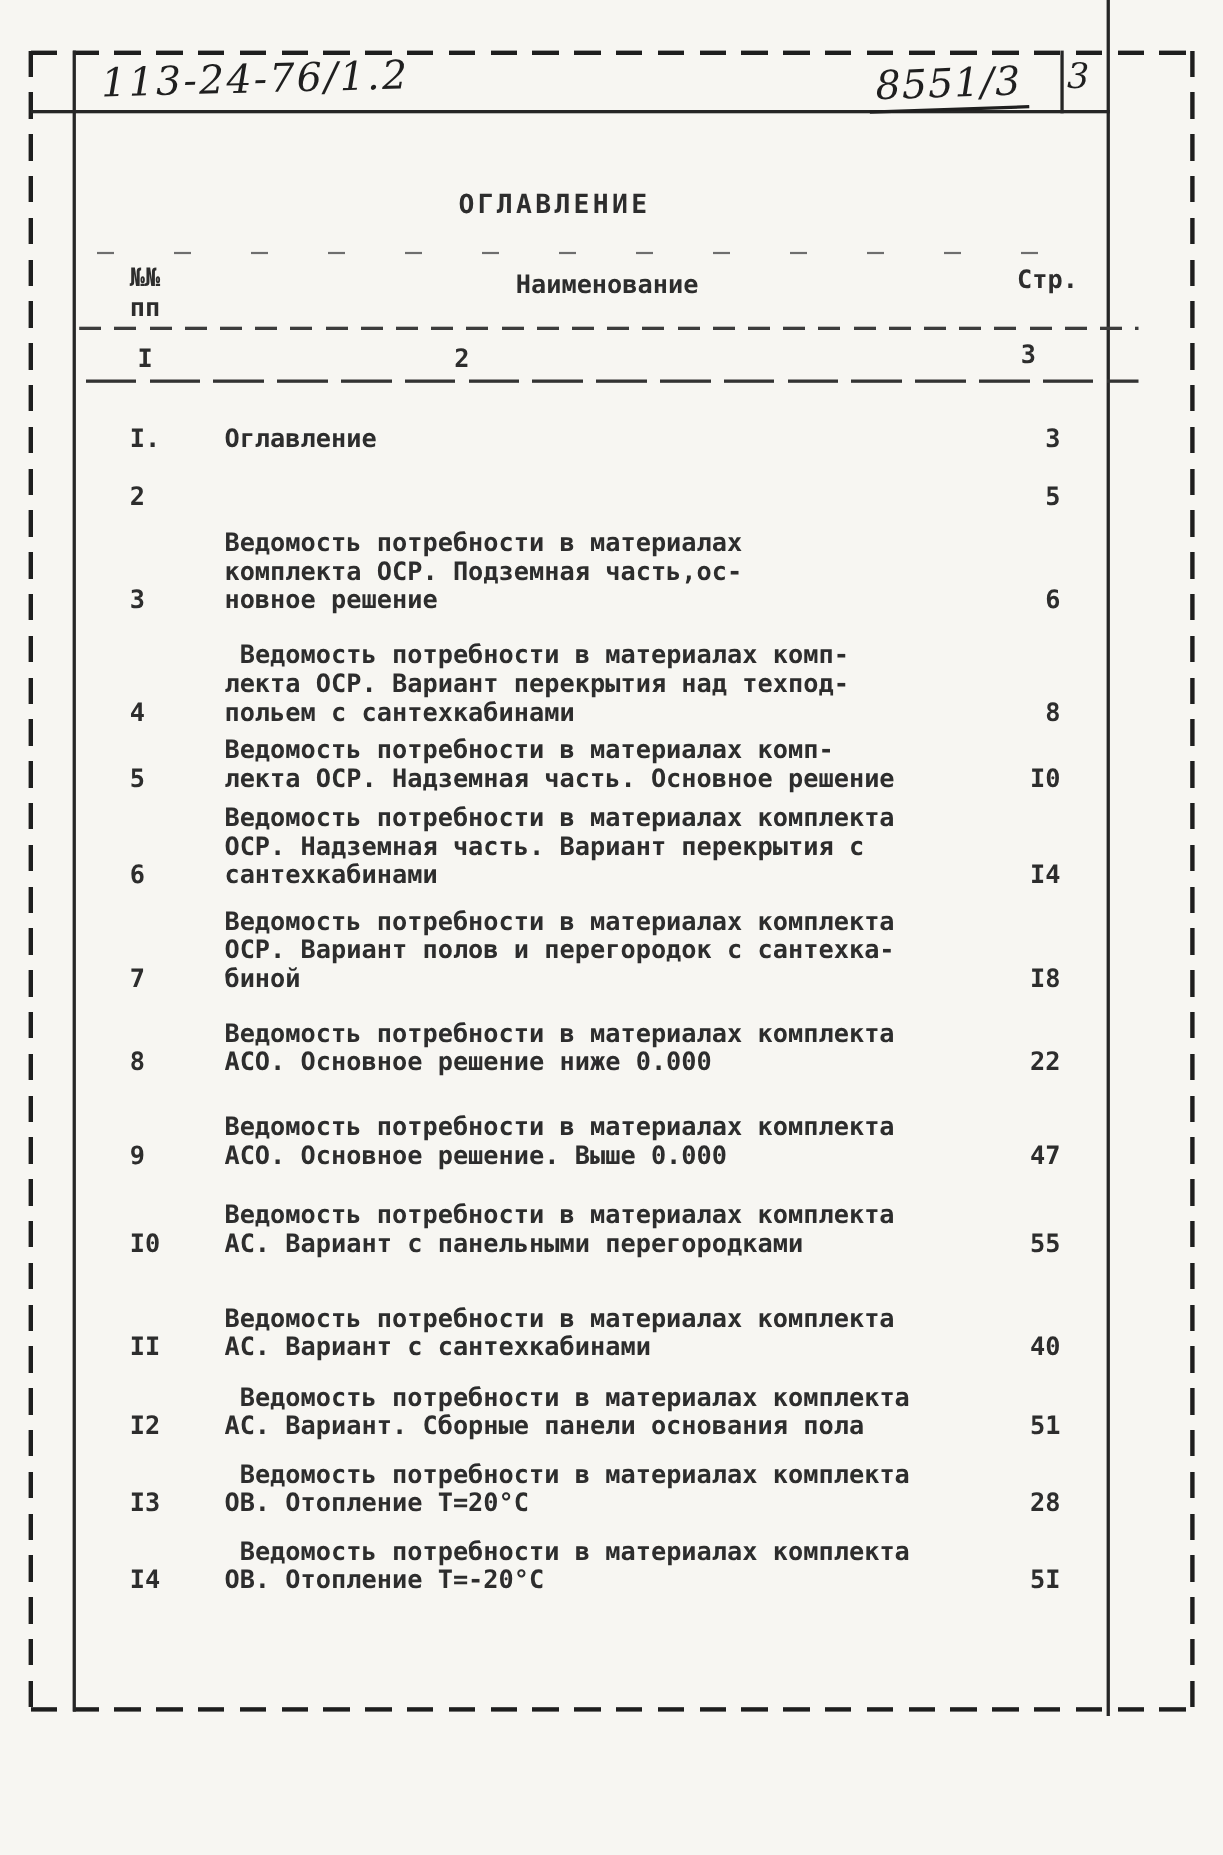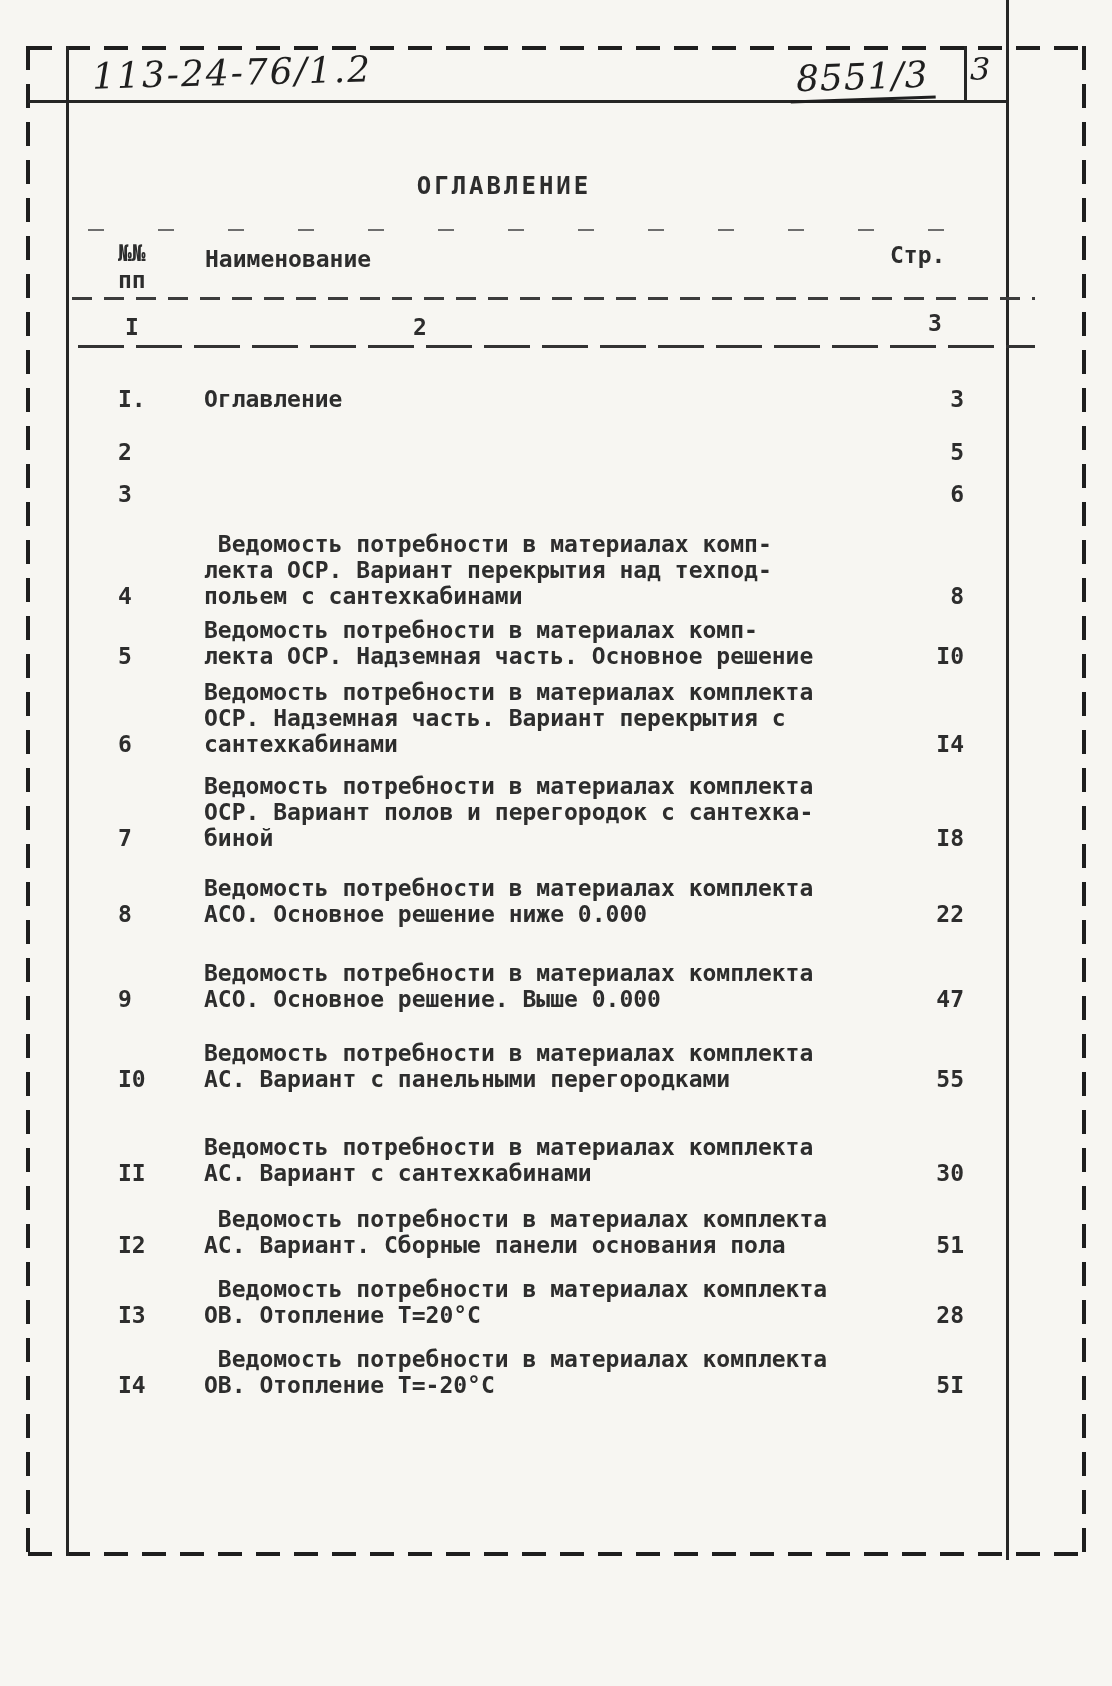"Наименование" #col-head-name { text-align: left -> right }
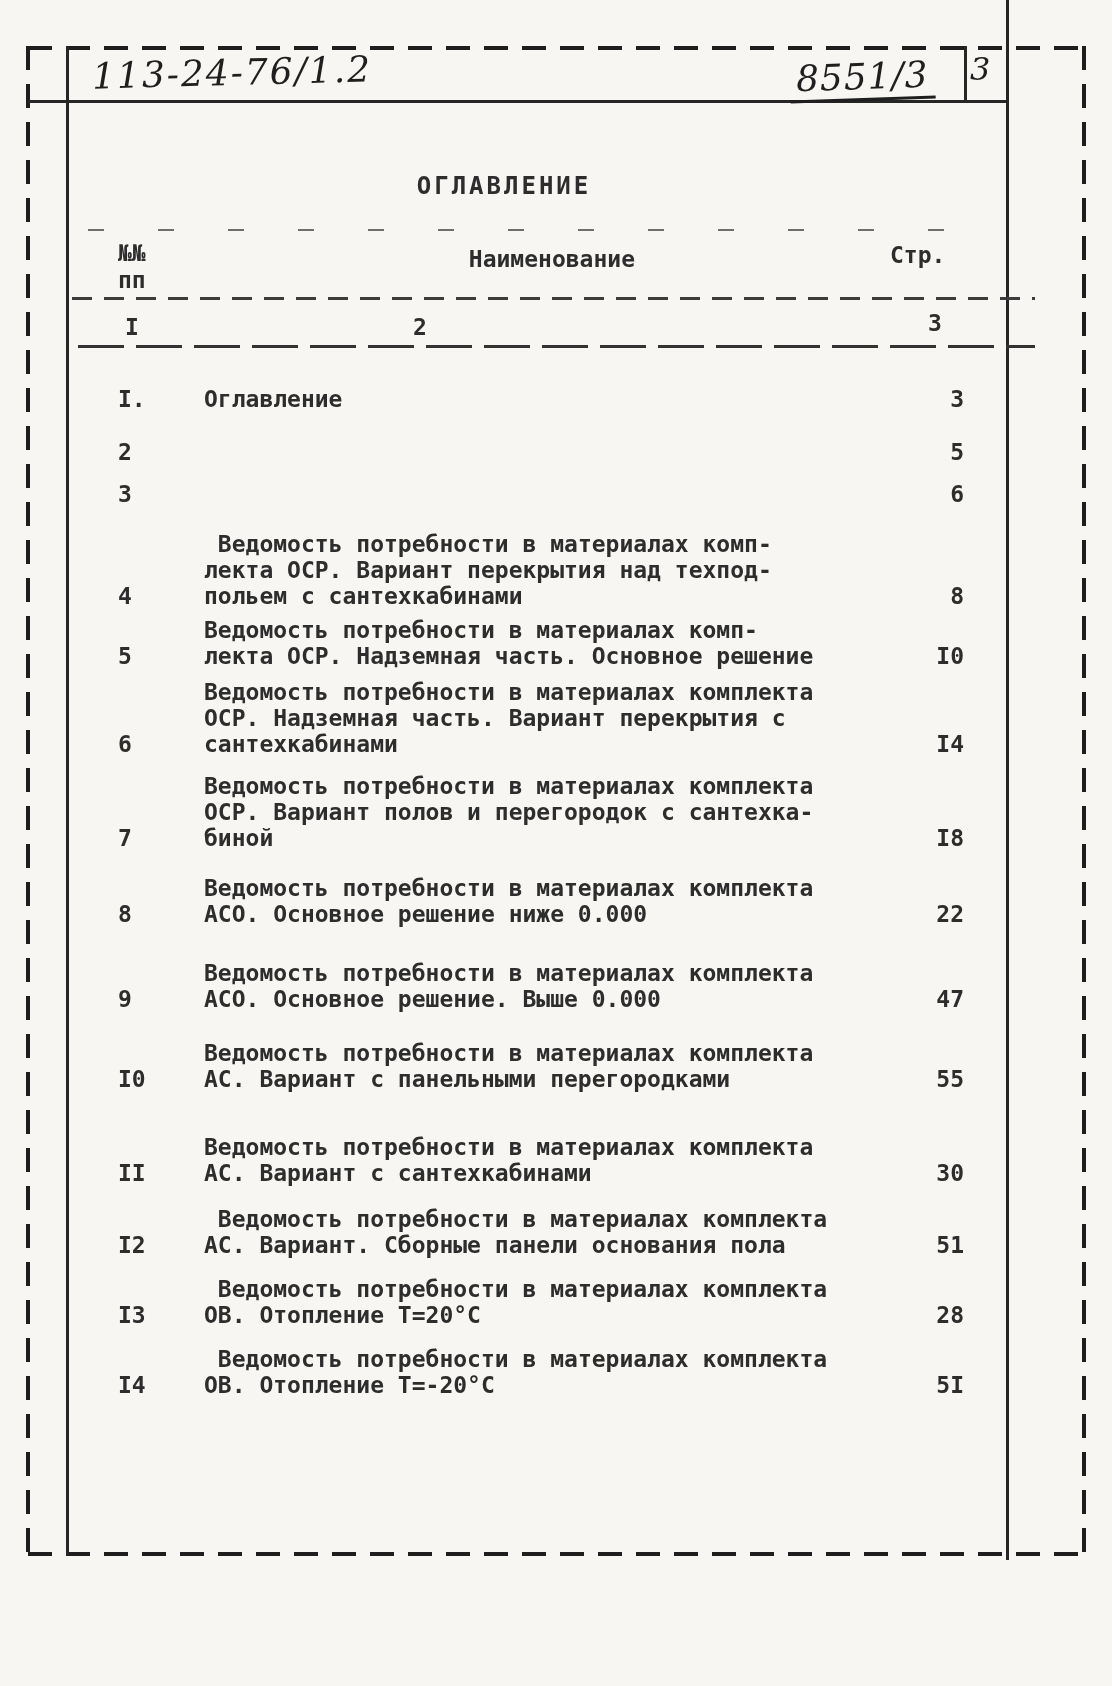"Стр." #col-head-page { text-align: left -> right }
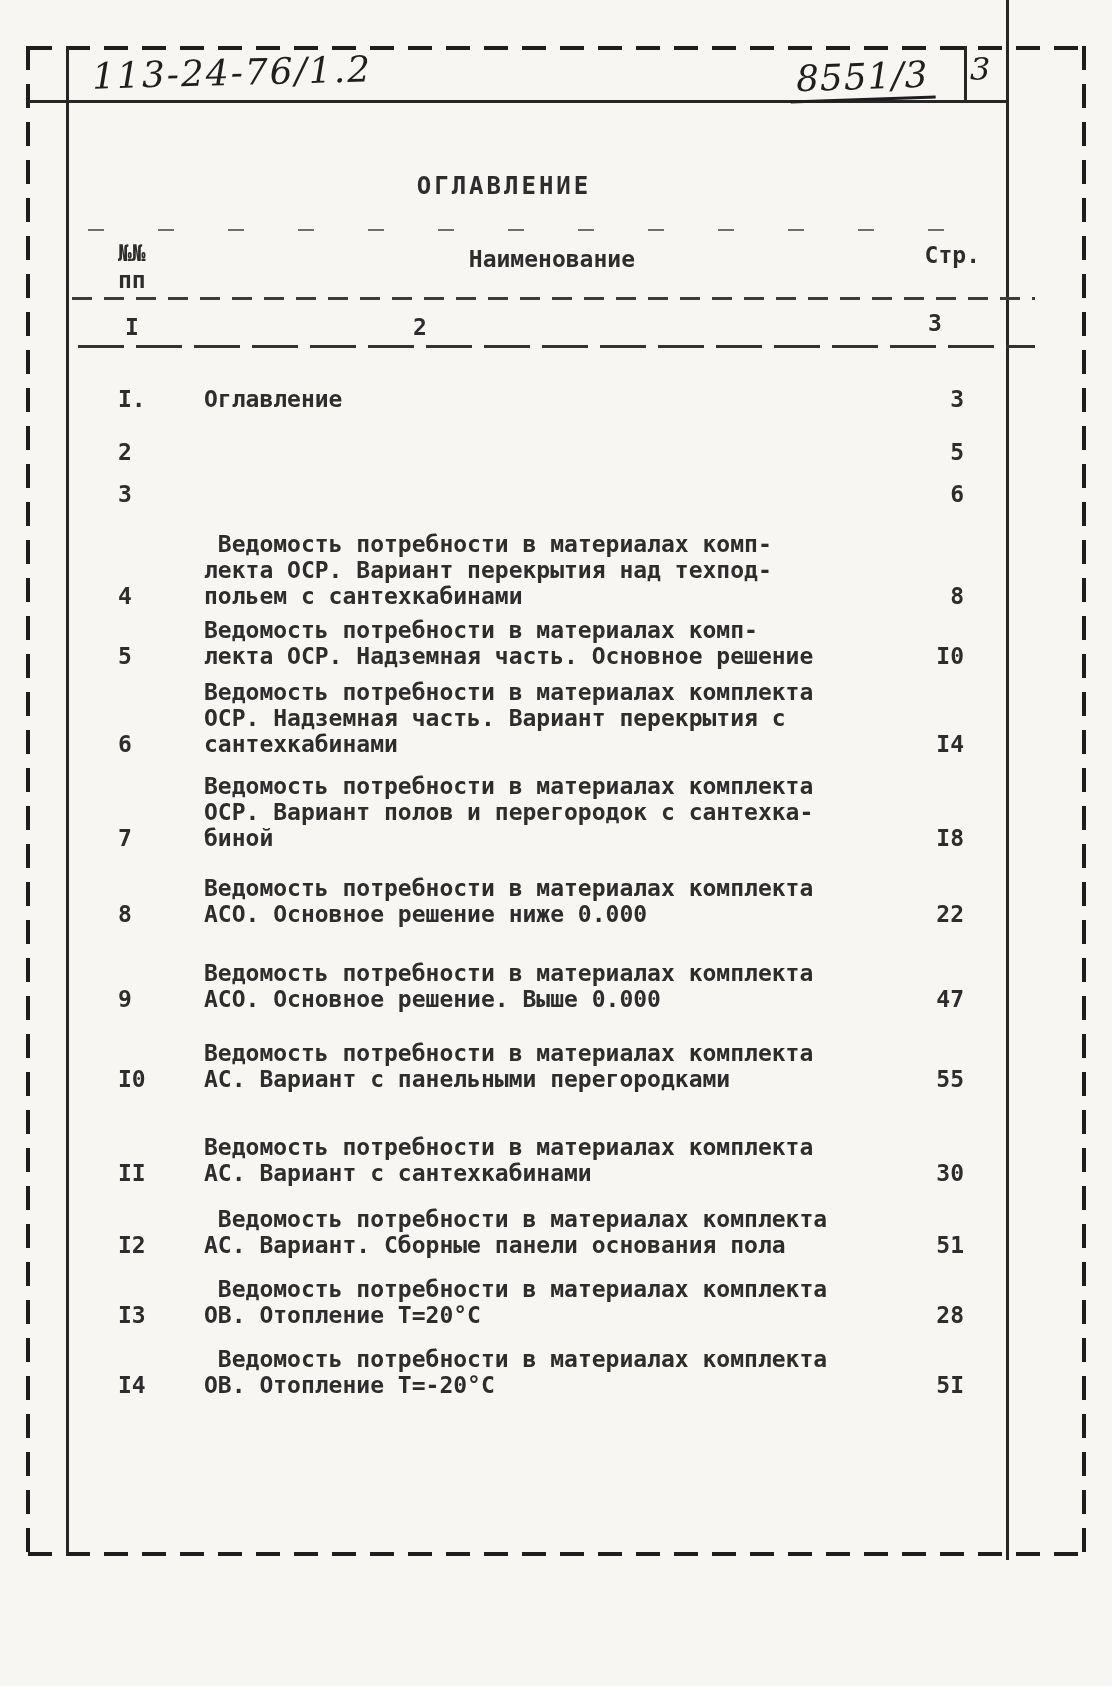"Ведомость потребности в материалах" div.c-name { html: none -> <div>Ведомость потребности в материалах комплекта ОСР. Подземная часть,ос- новное решение</div> }
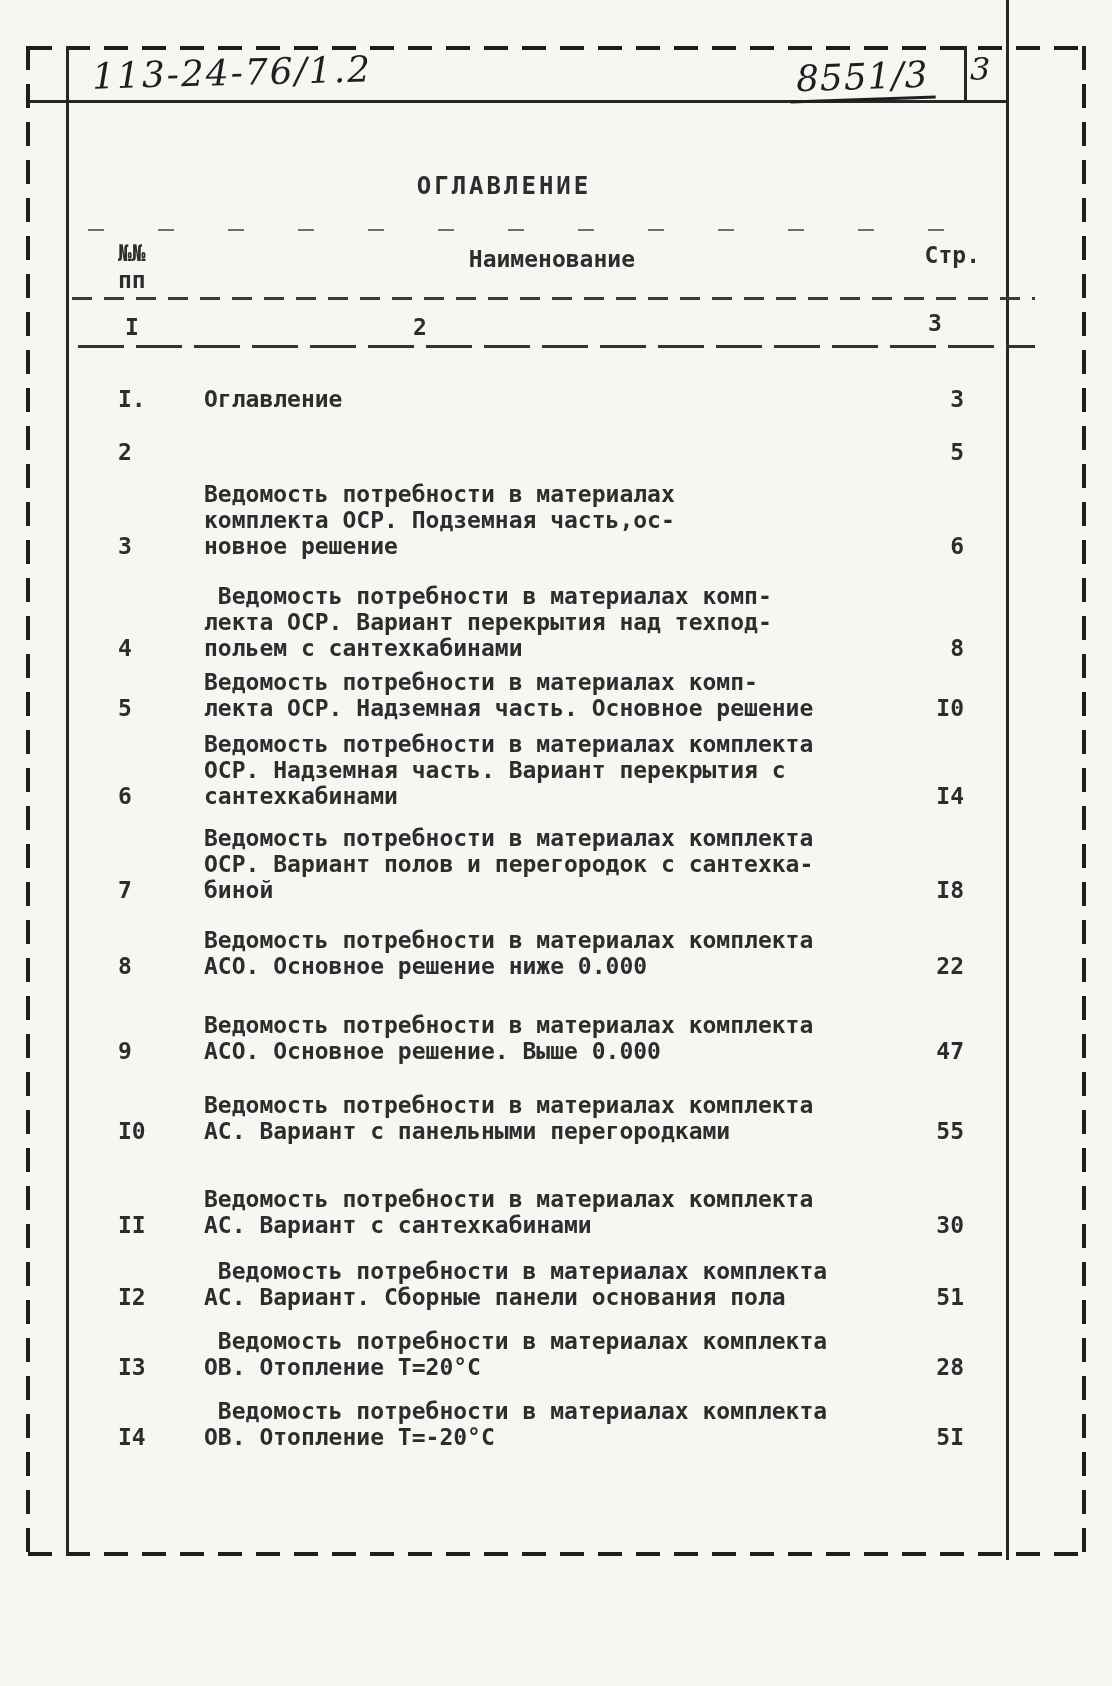"30" div.c-page { text: 30 -> 40 }
